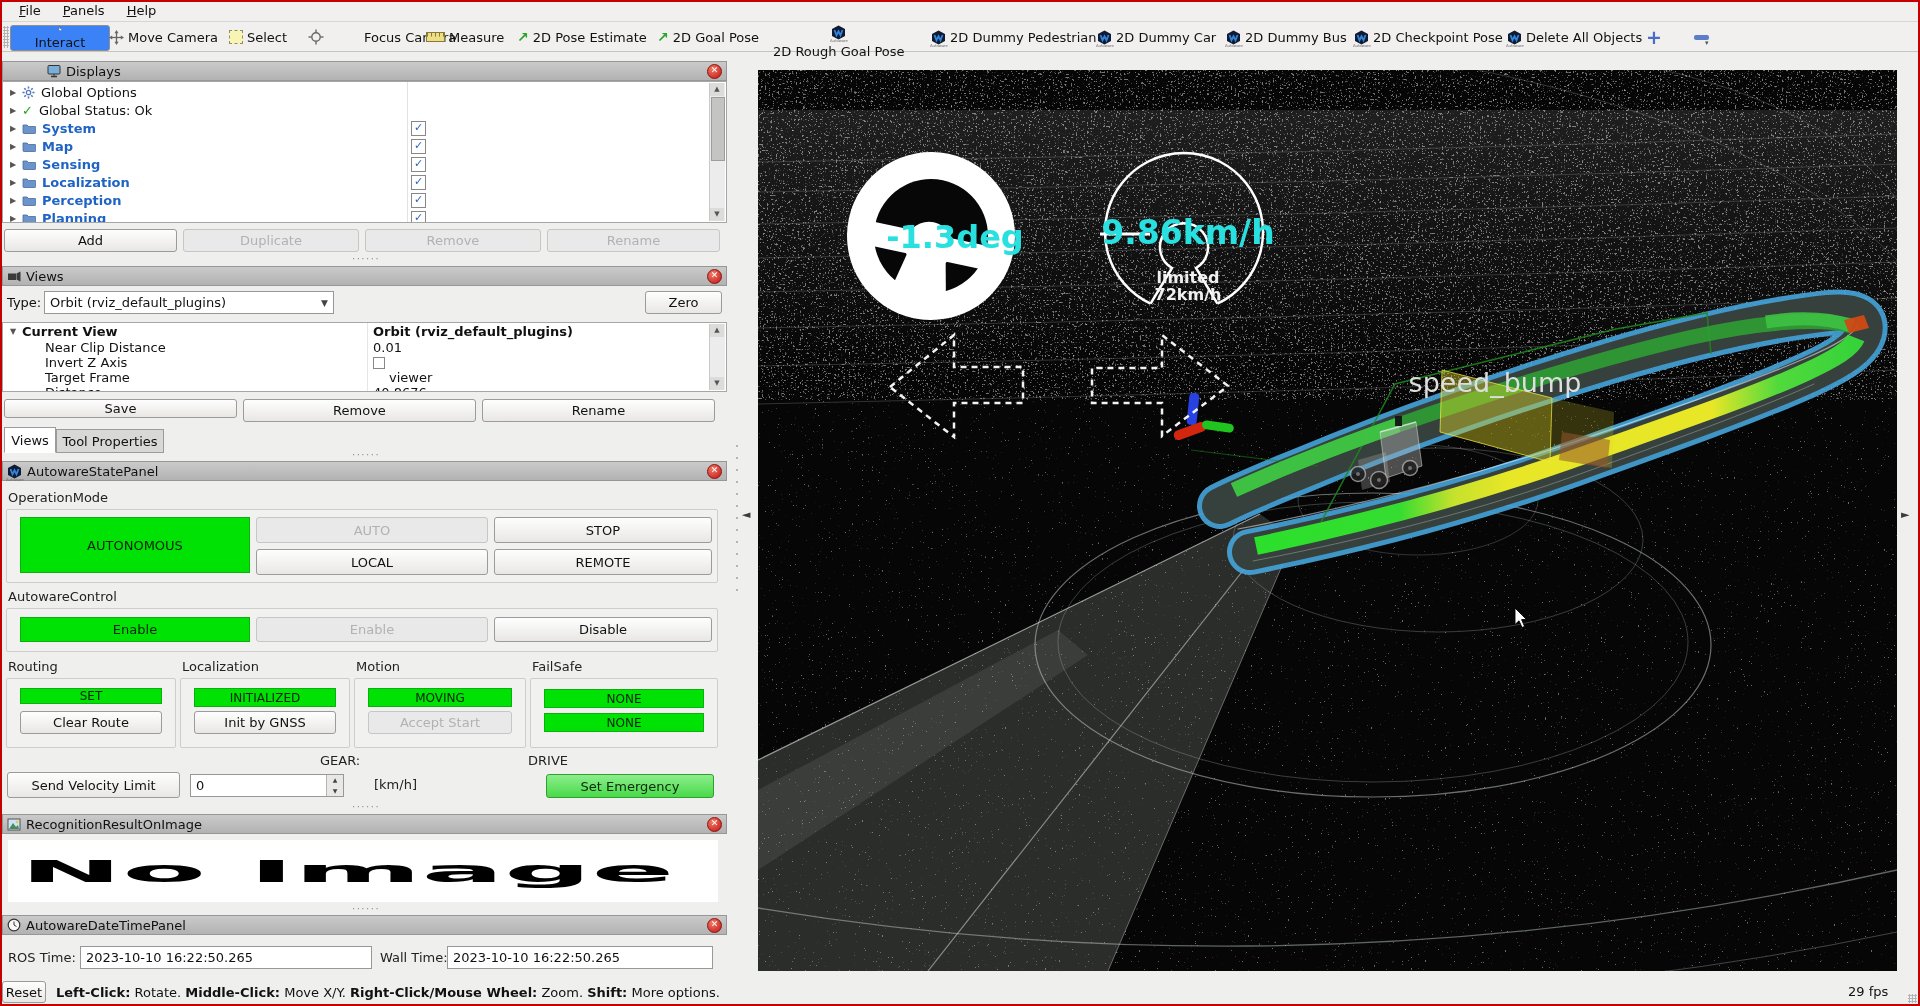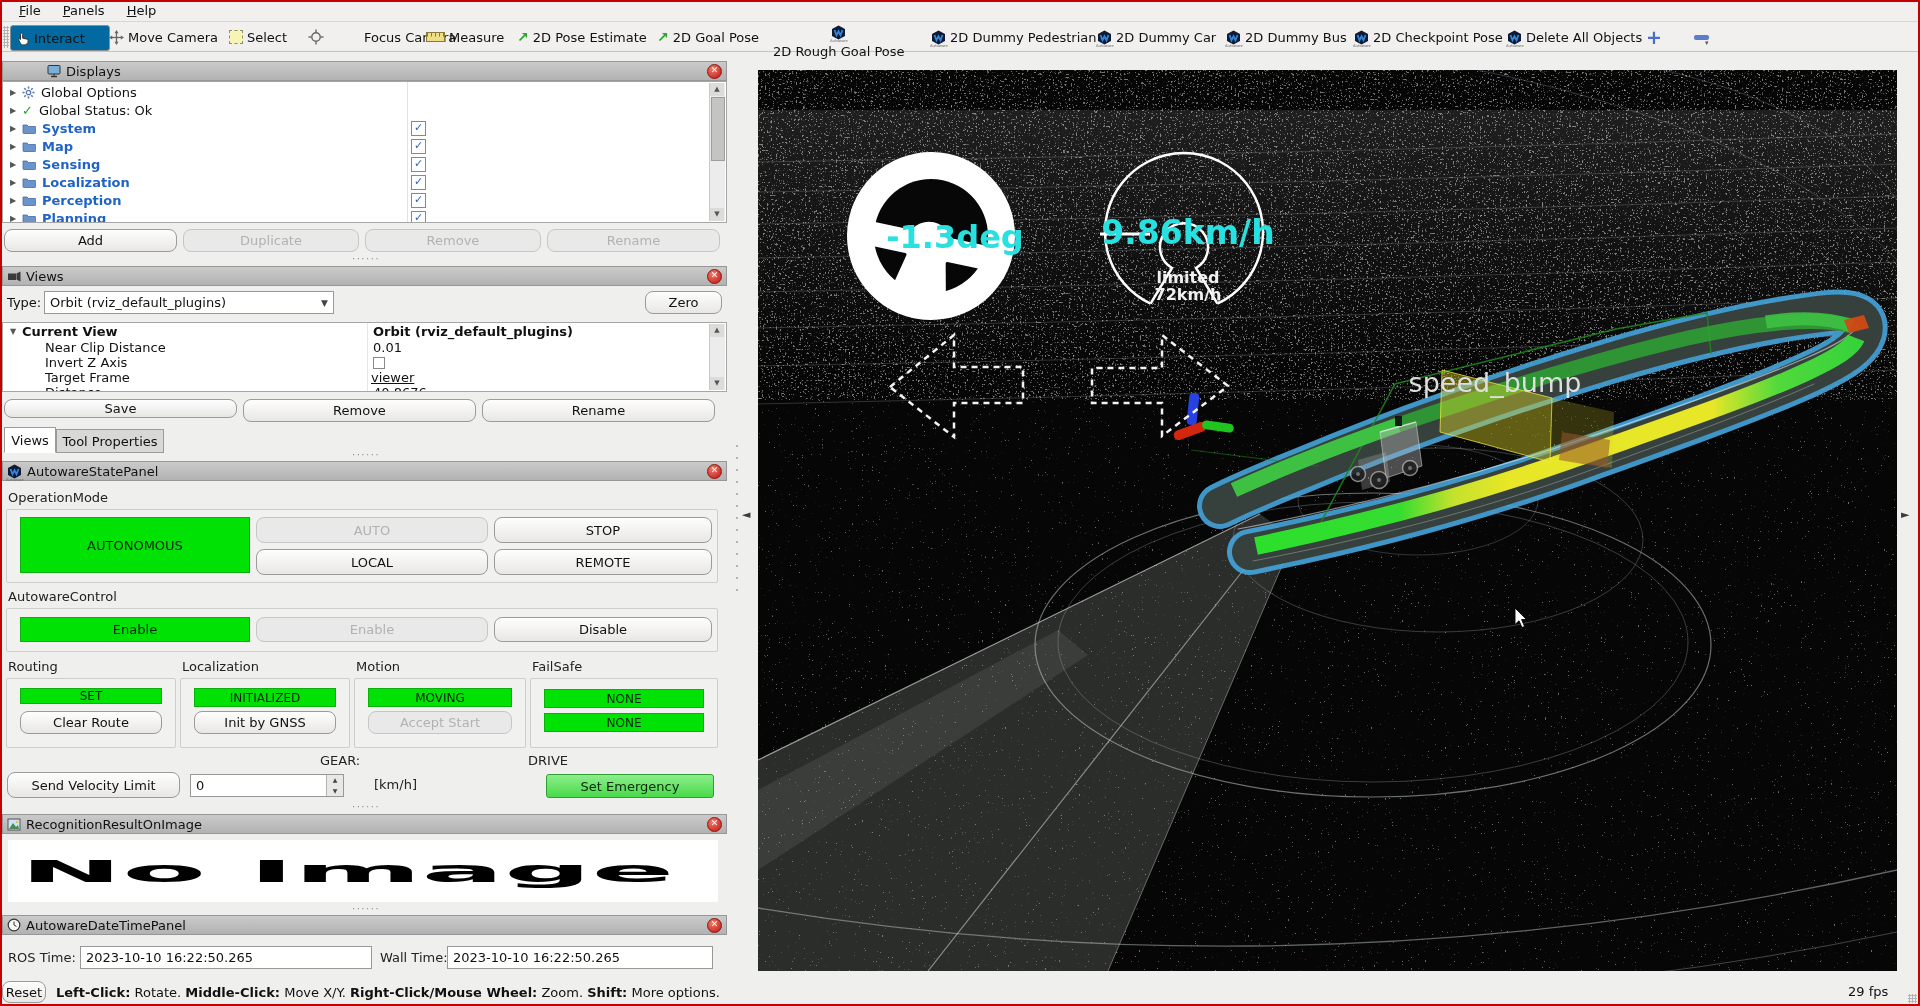"Interact" .tool.selected { background: #0369a1 -> #3b82f6; flex-direction: none -> column }
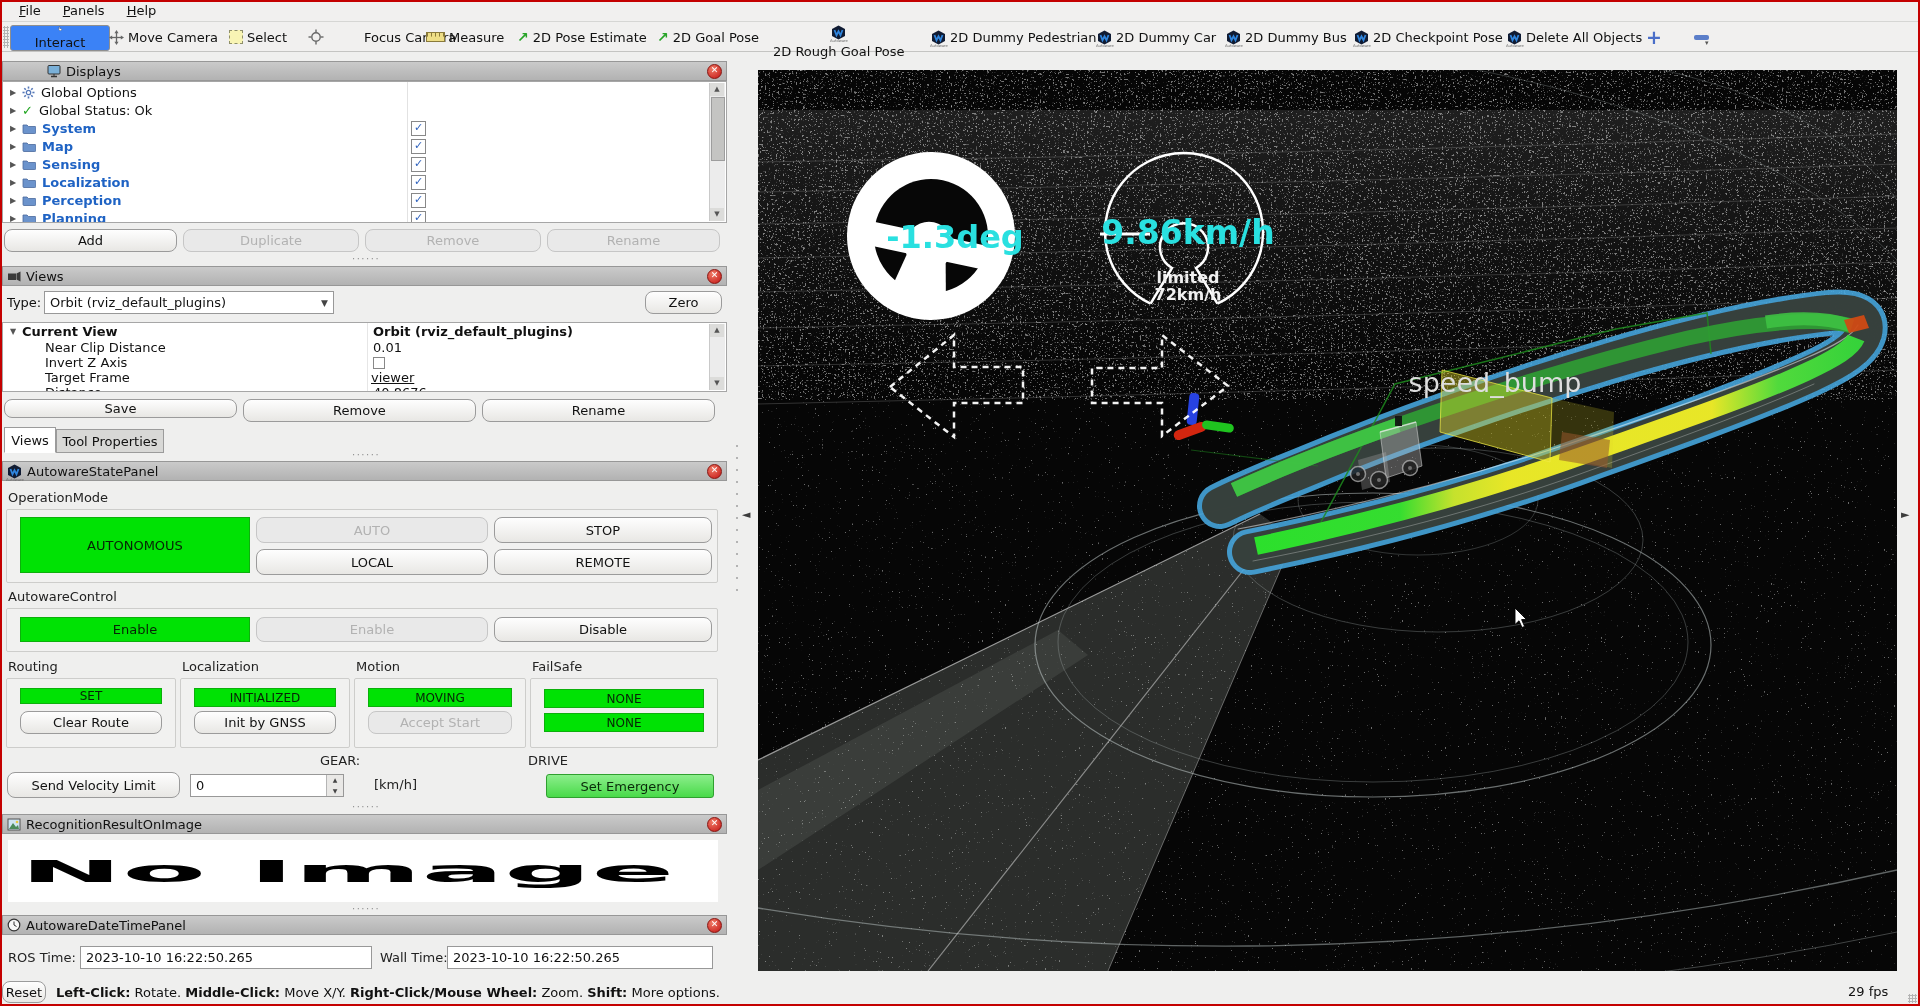"Add" .btn { border-radius: 8px -> 3px }
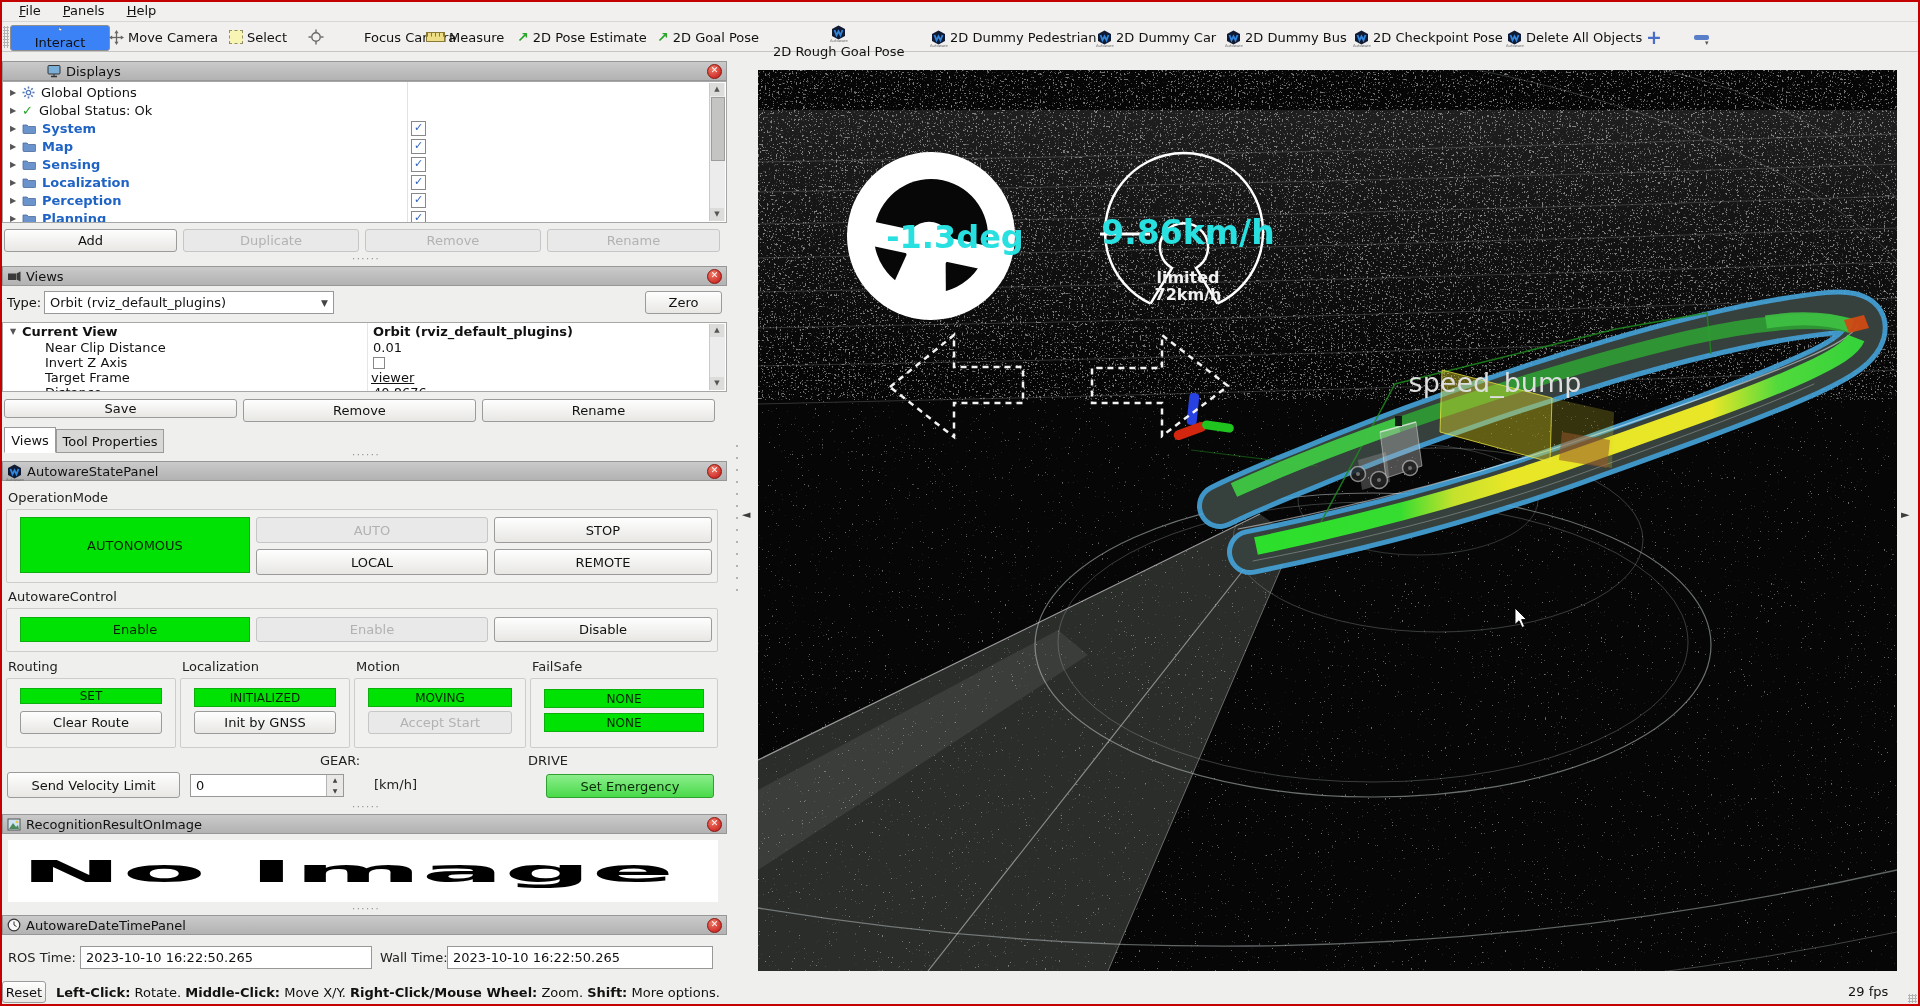"viewer" span.abs { left: 368px -> 386px; text-decoration: underline -> none }
